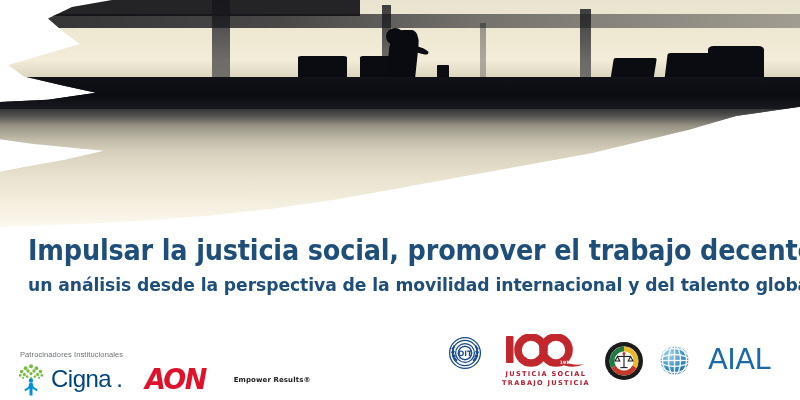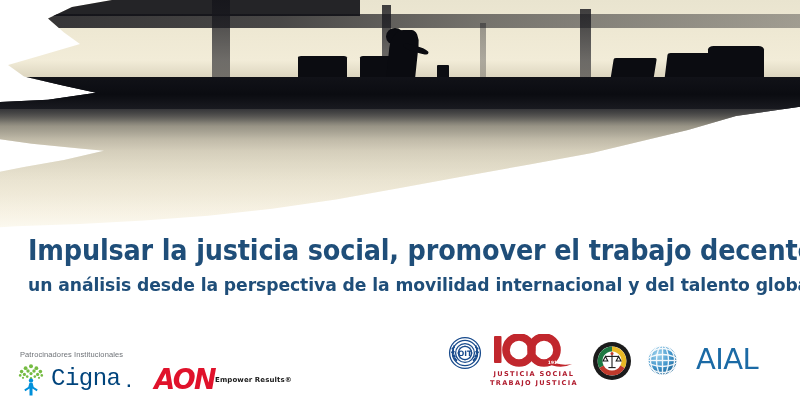"Cigna" .cigna-word { font-family: Liberation Mono, monospace -> Liberation Sans, sans-serif }
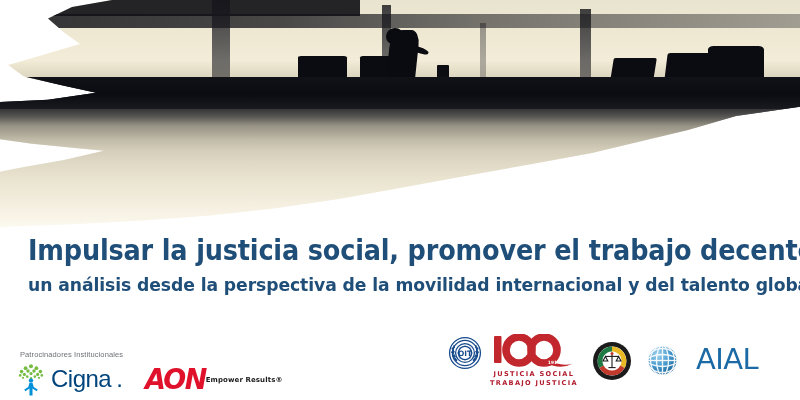"JUSTICIA SOCIAL" .oit-100 { margin-left: none -> 12px }
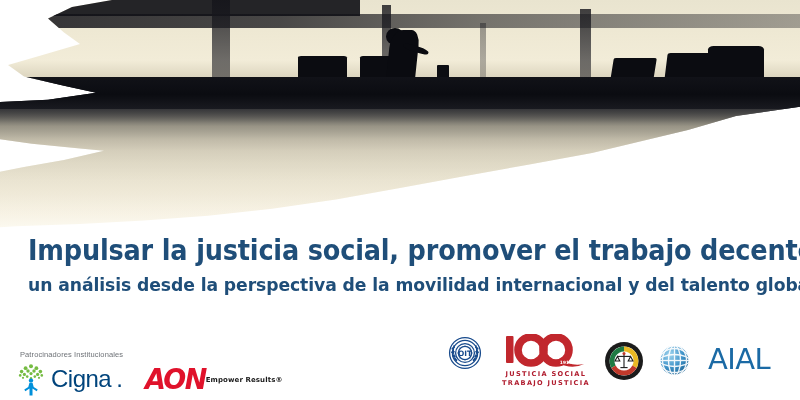"Empower Results®" .aon-tag { padding-left: none -> 28px }
